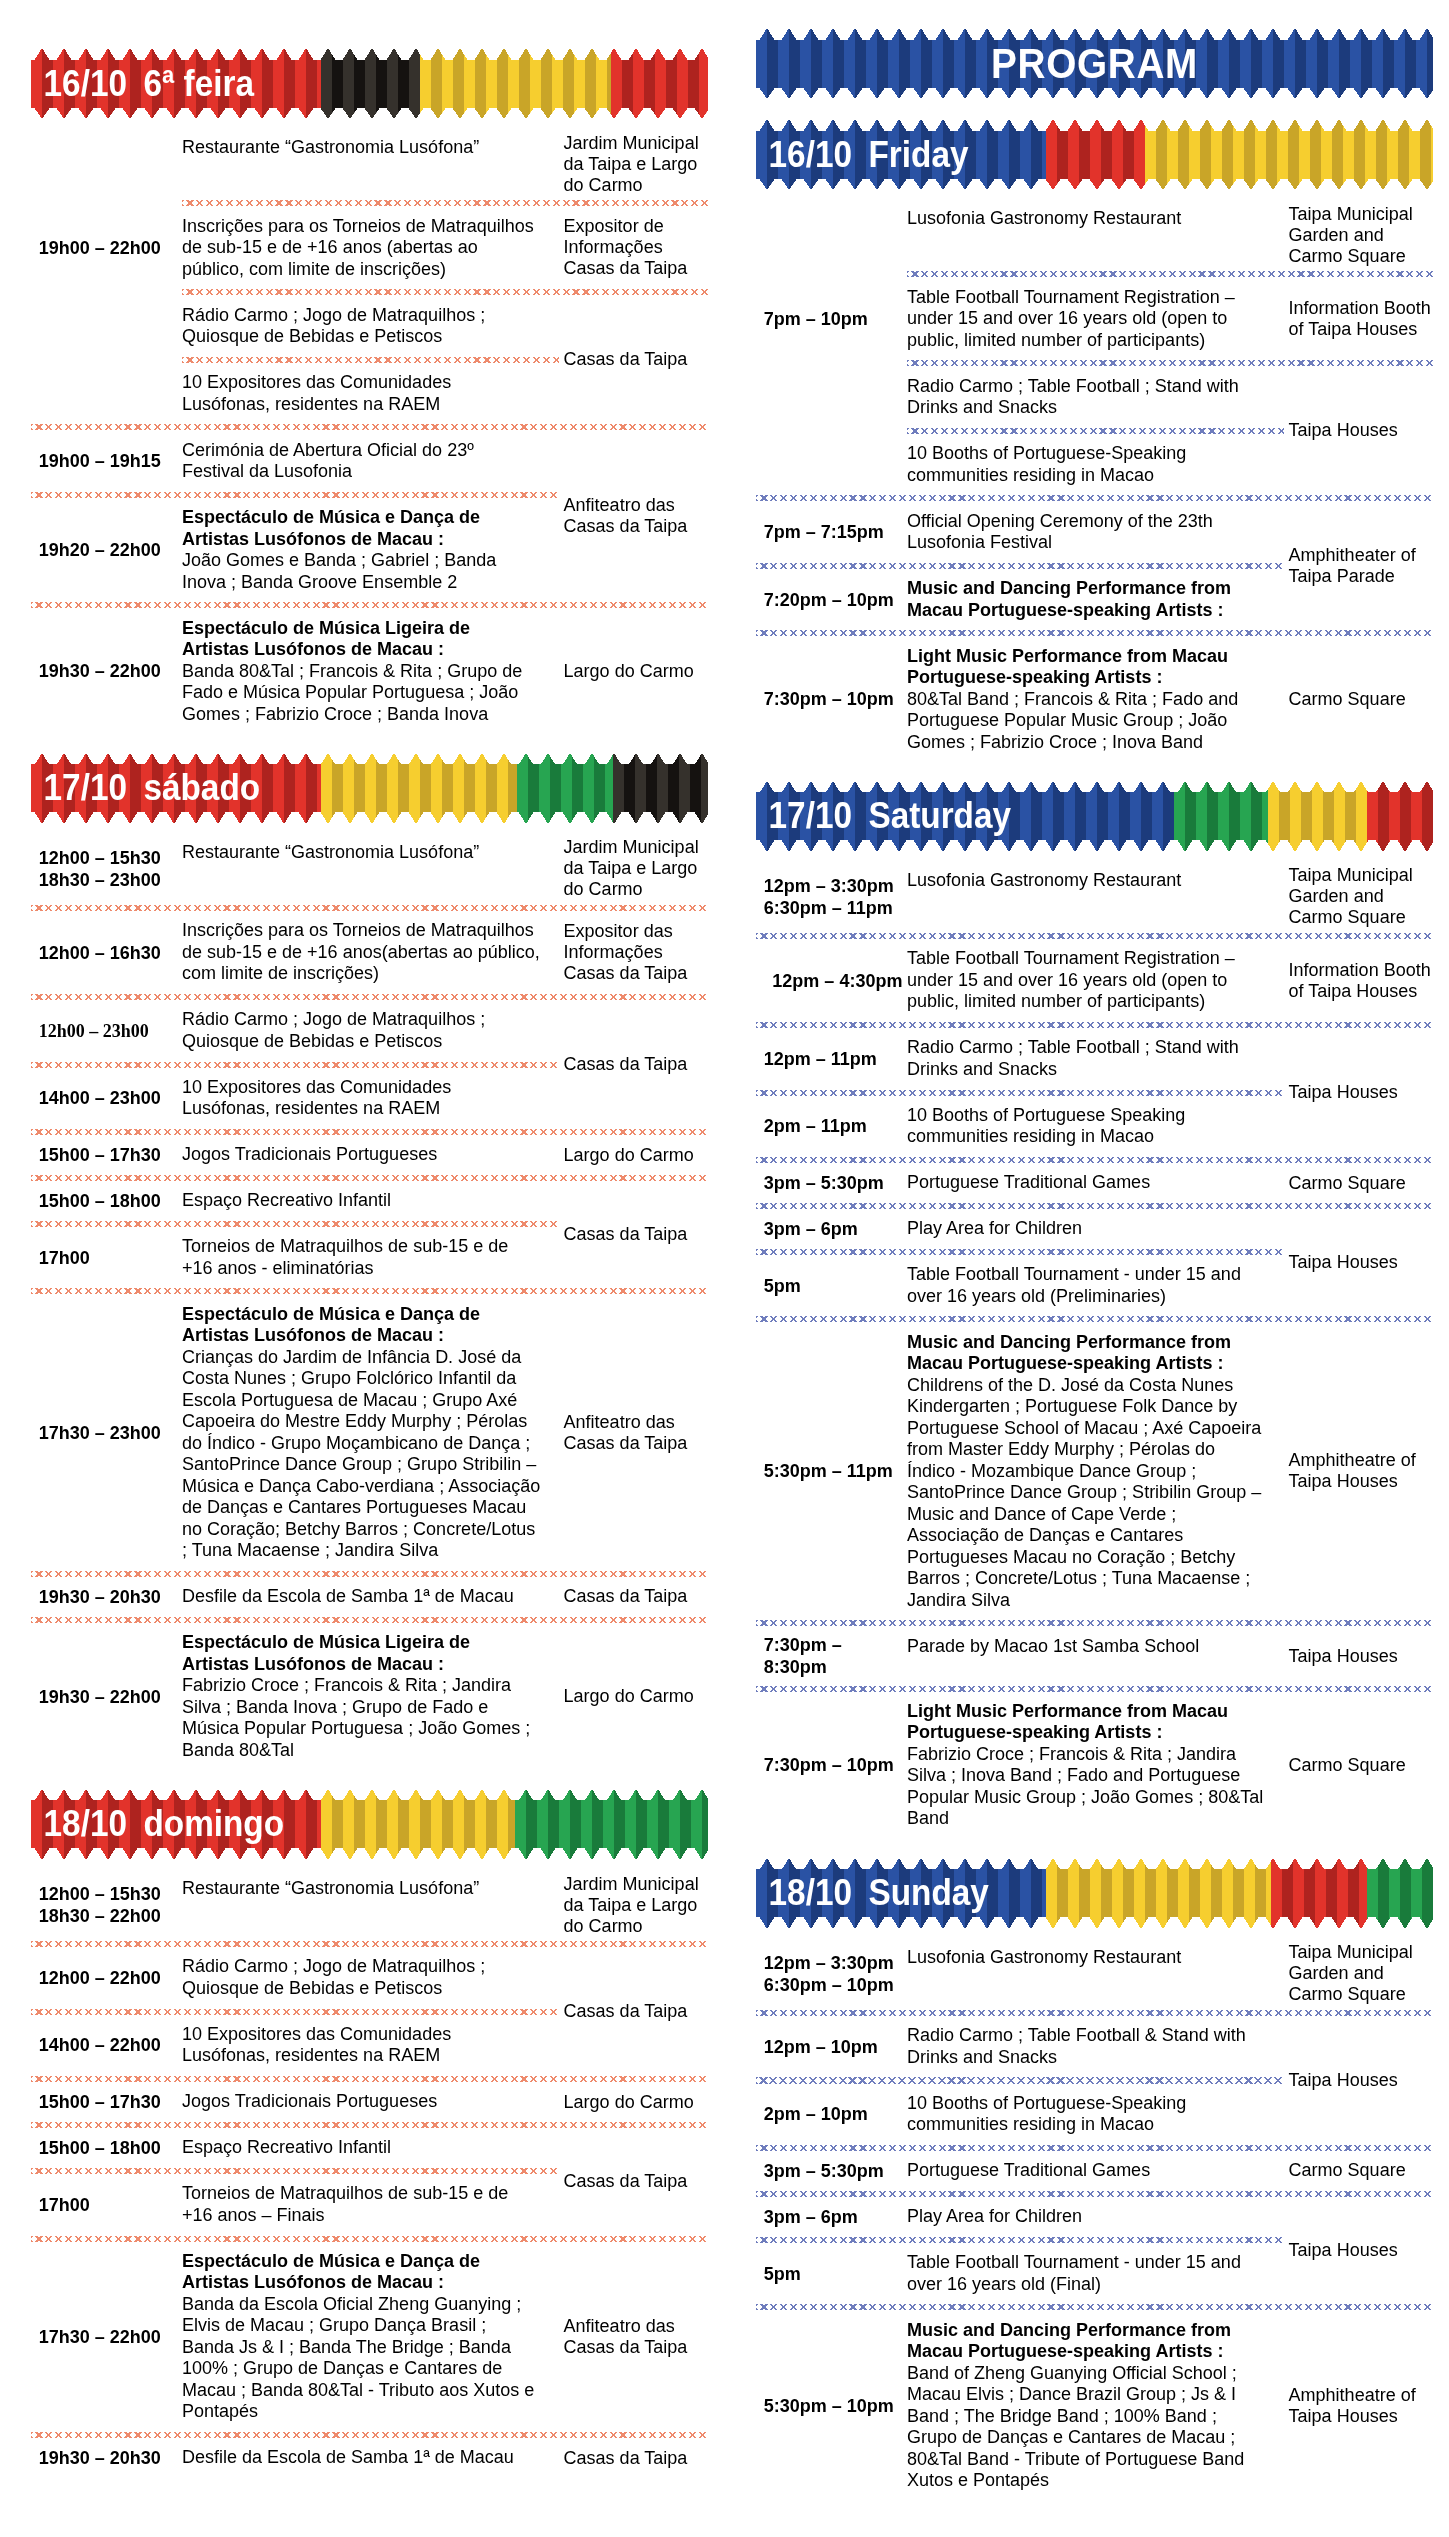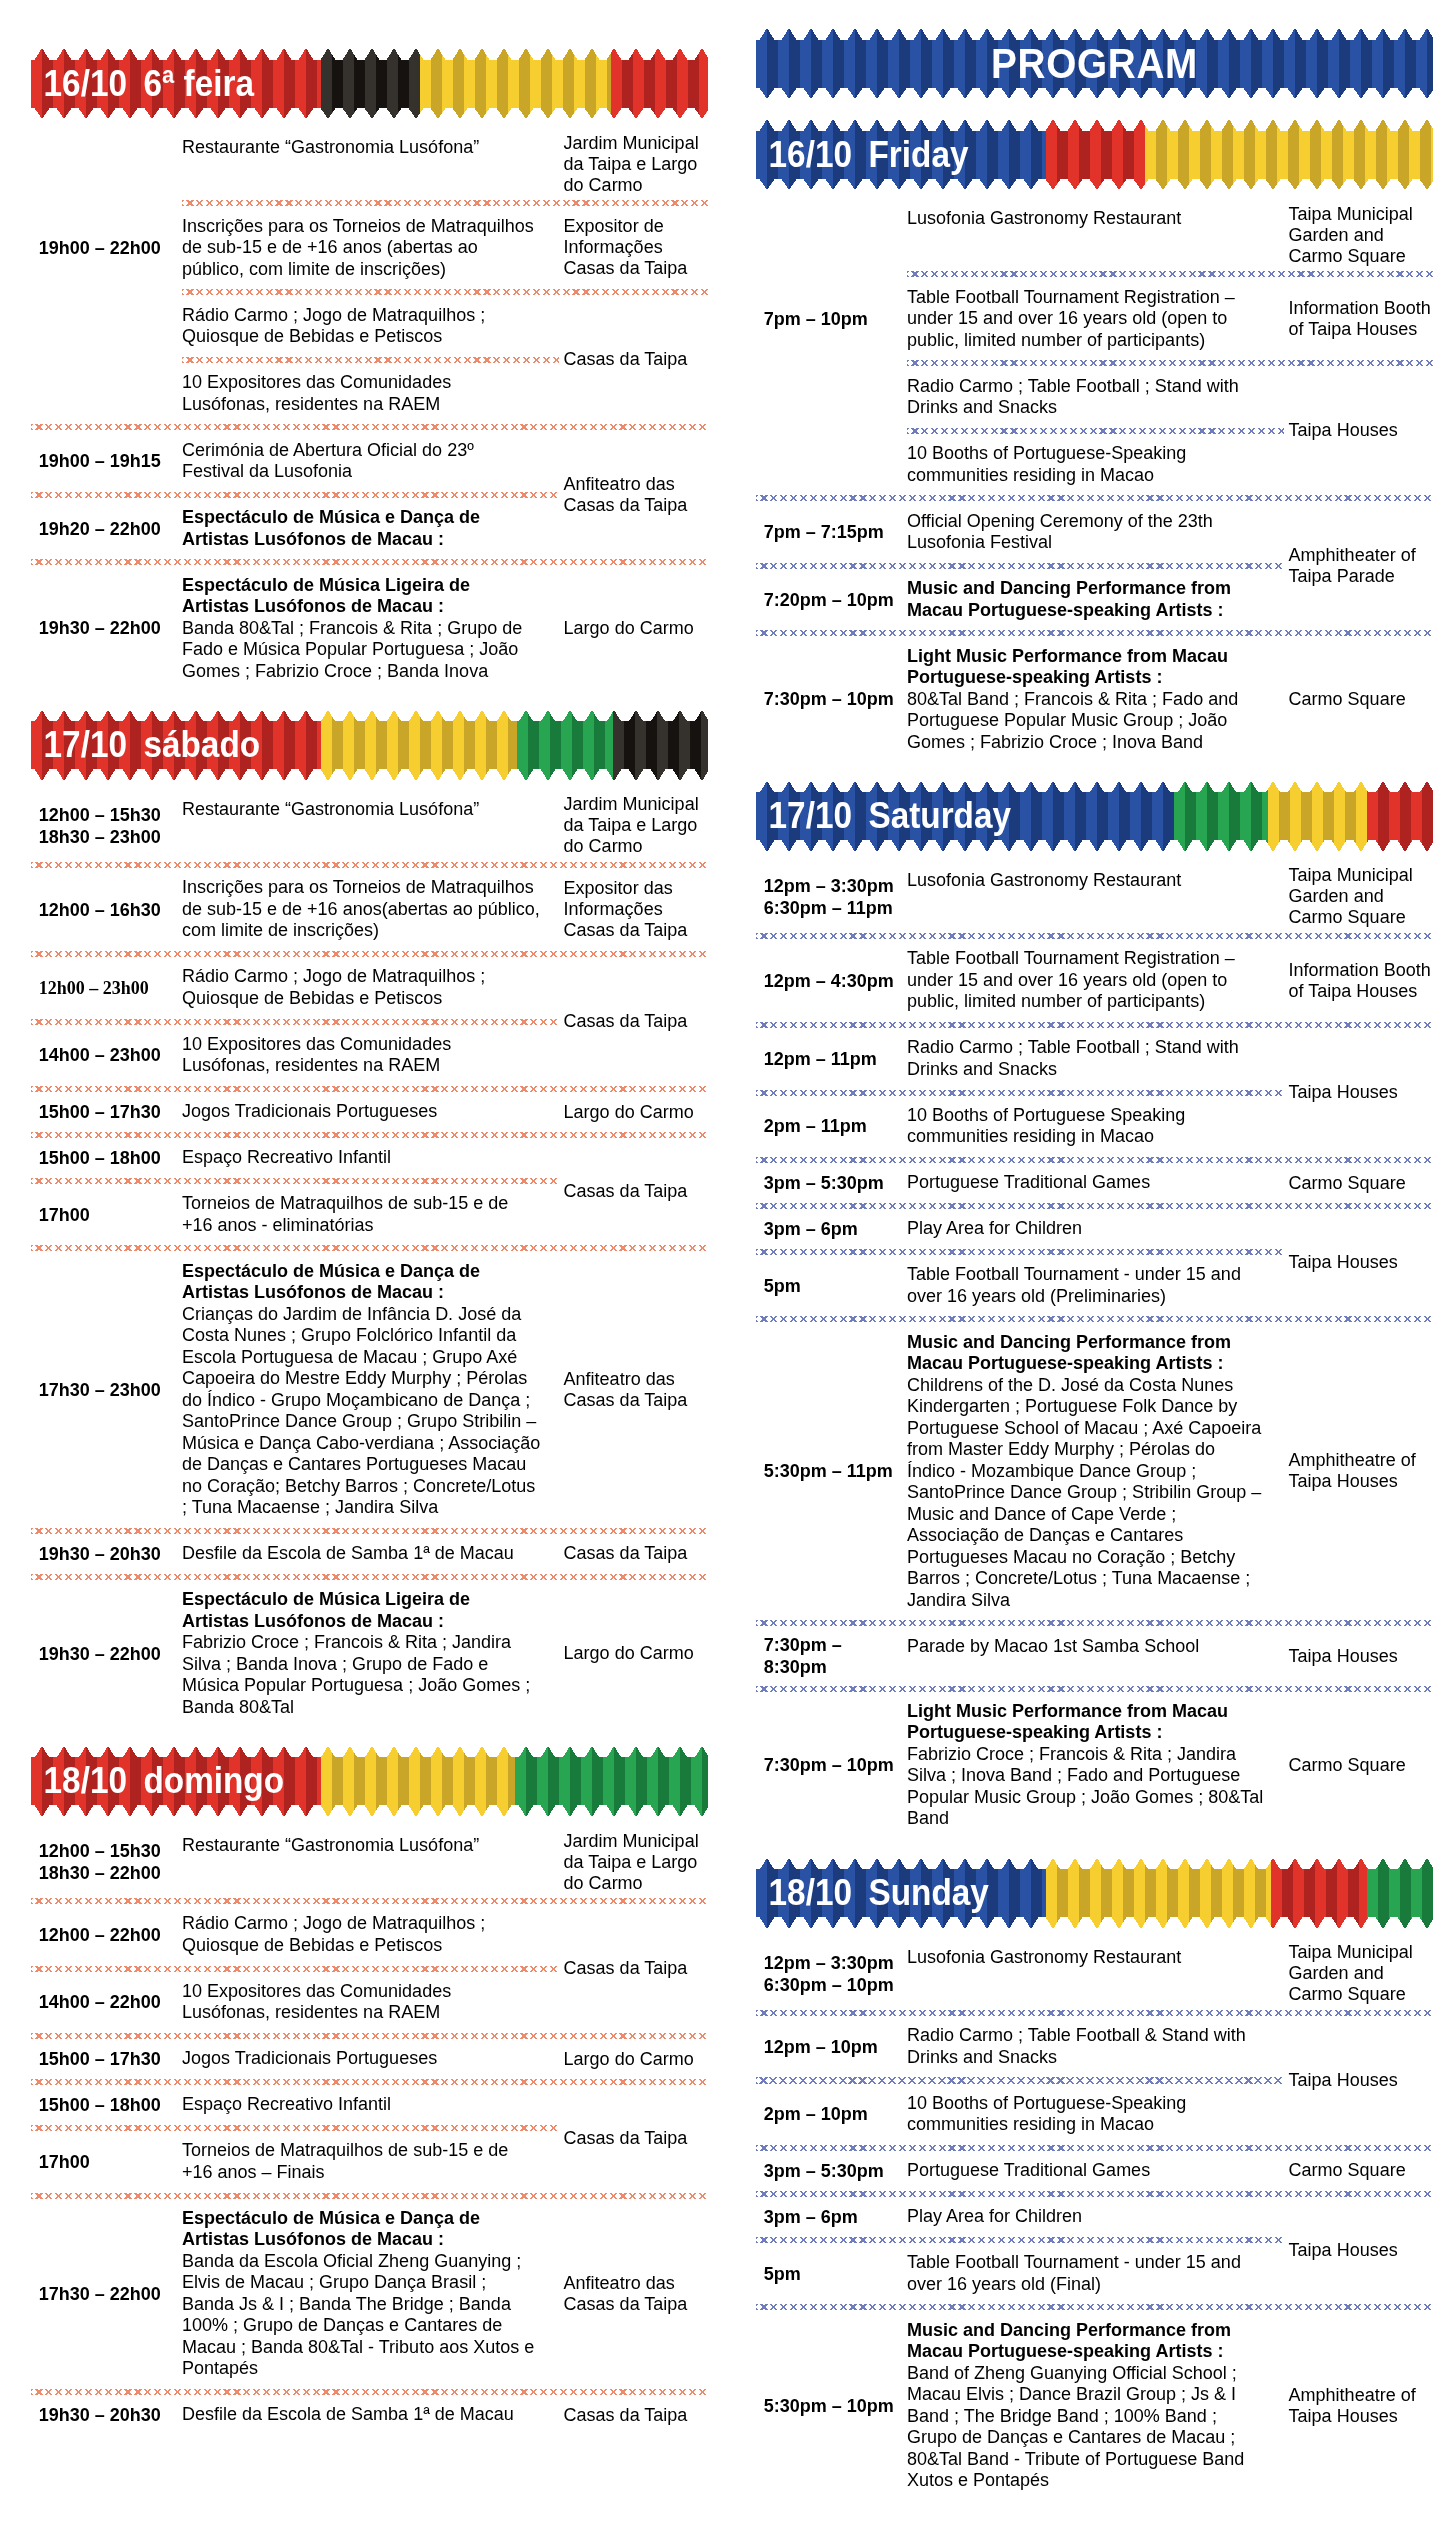"João Gomes e Banda ;" div.desc-text { html: none -> <div>João Gomes e Banda ; Gabriel ; Banda Inova ; Banda Groove Ensemble 2</div> }
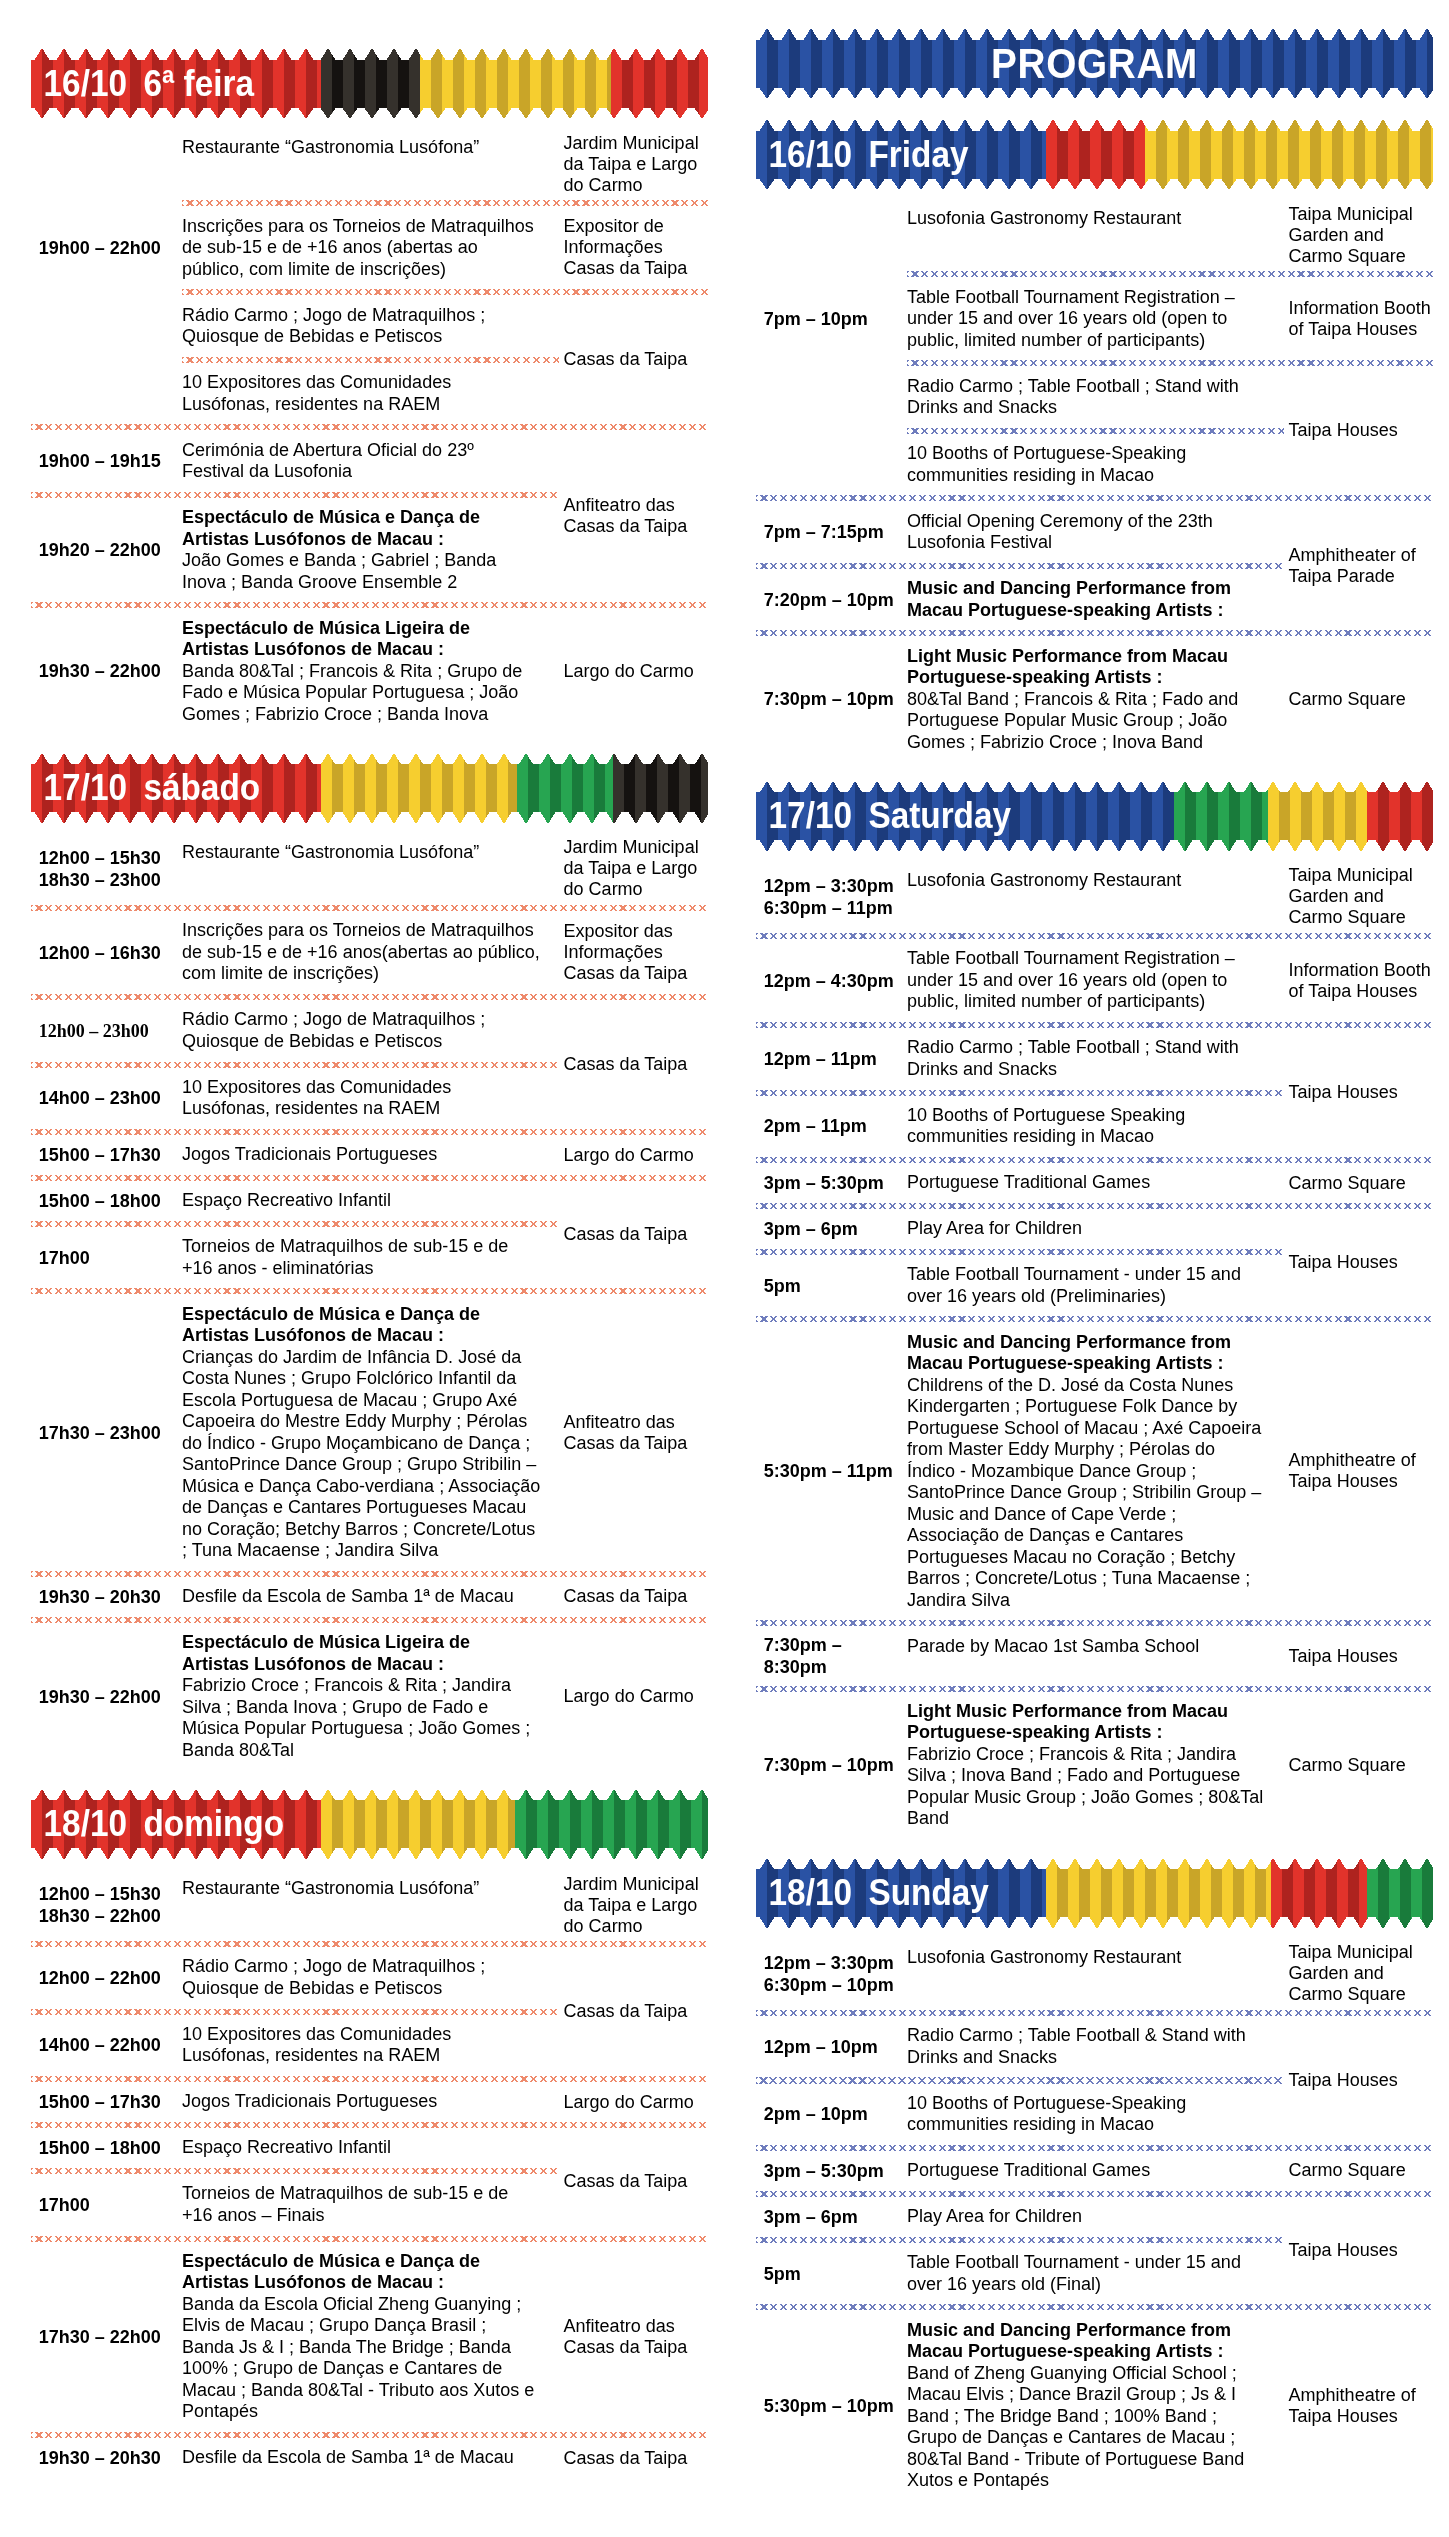"12pm – 4:30pm" div.cell-time { text-align: none -> right }
